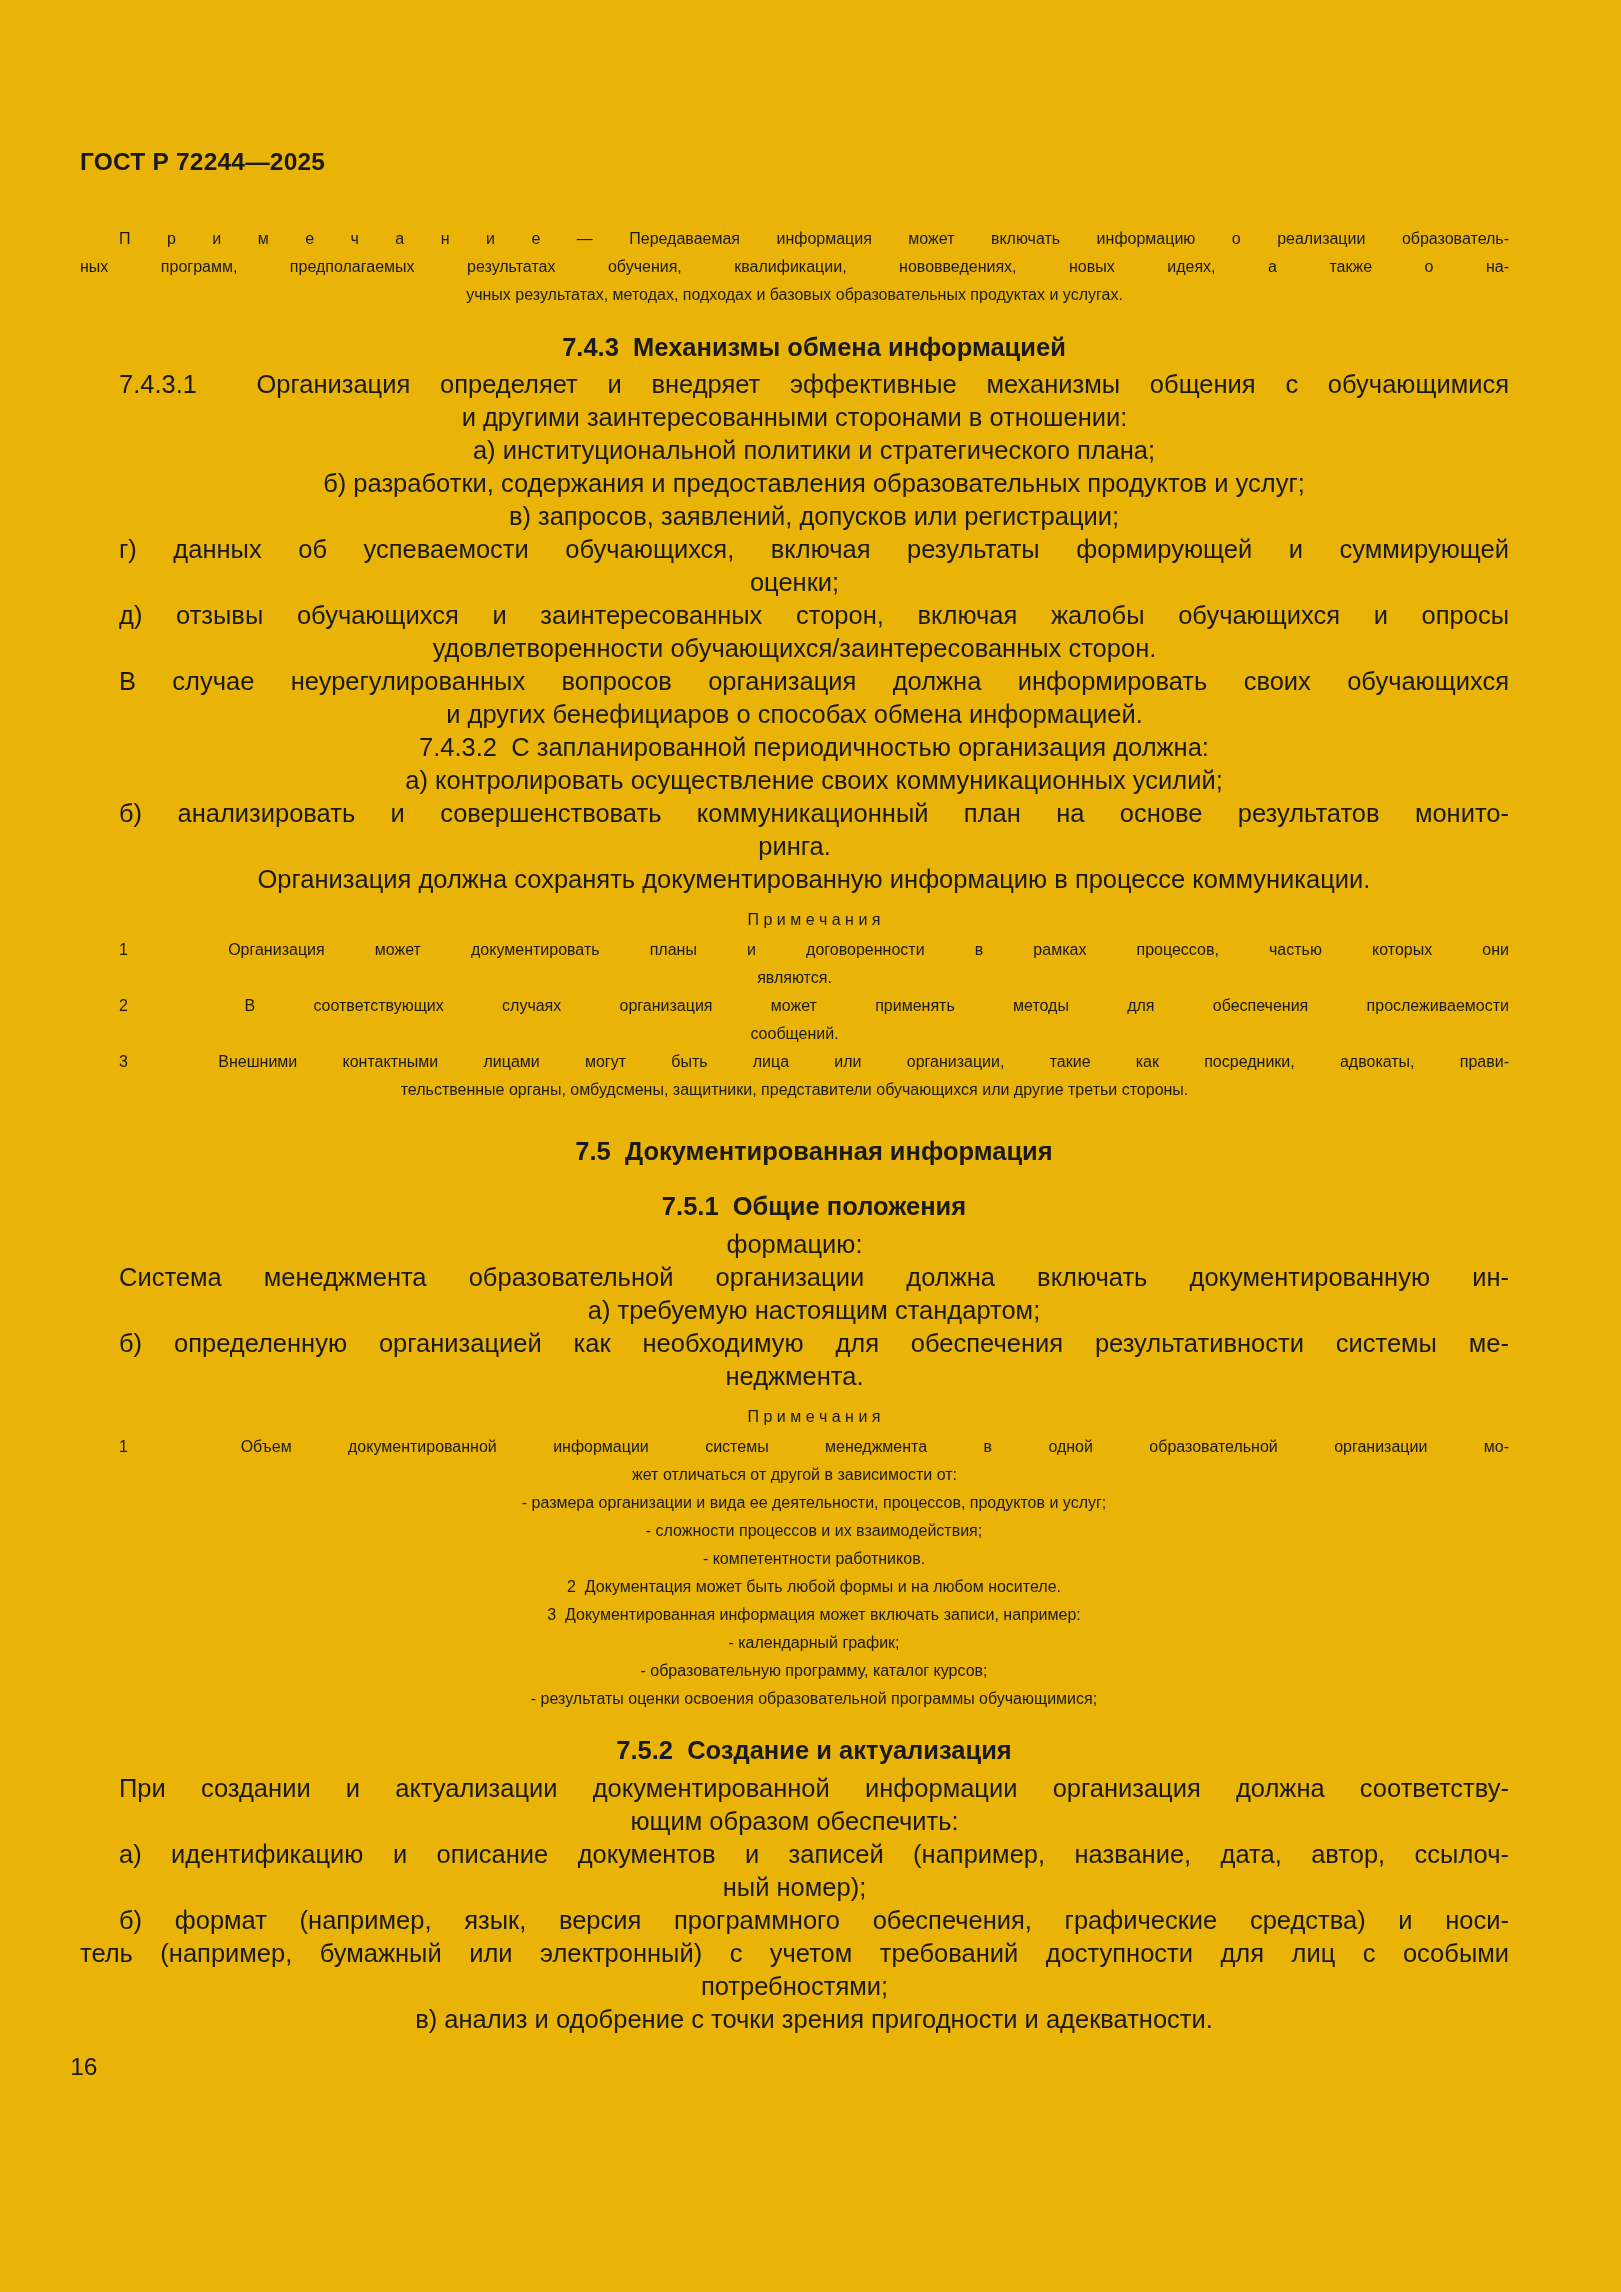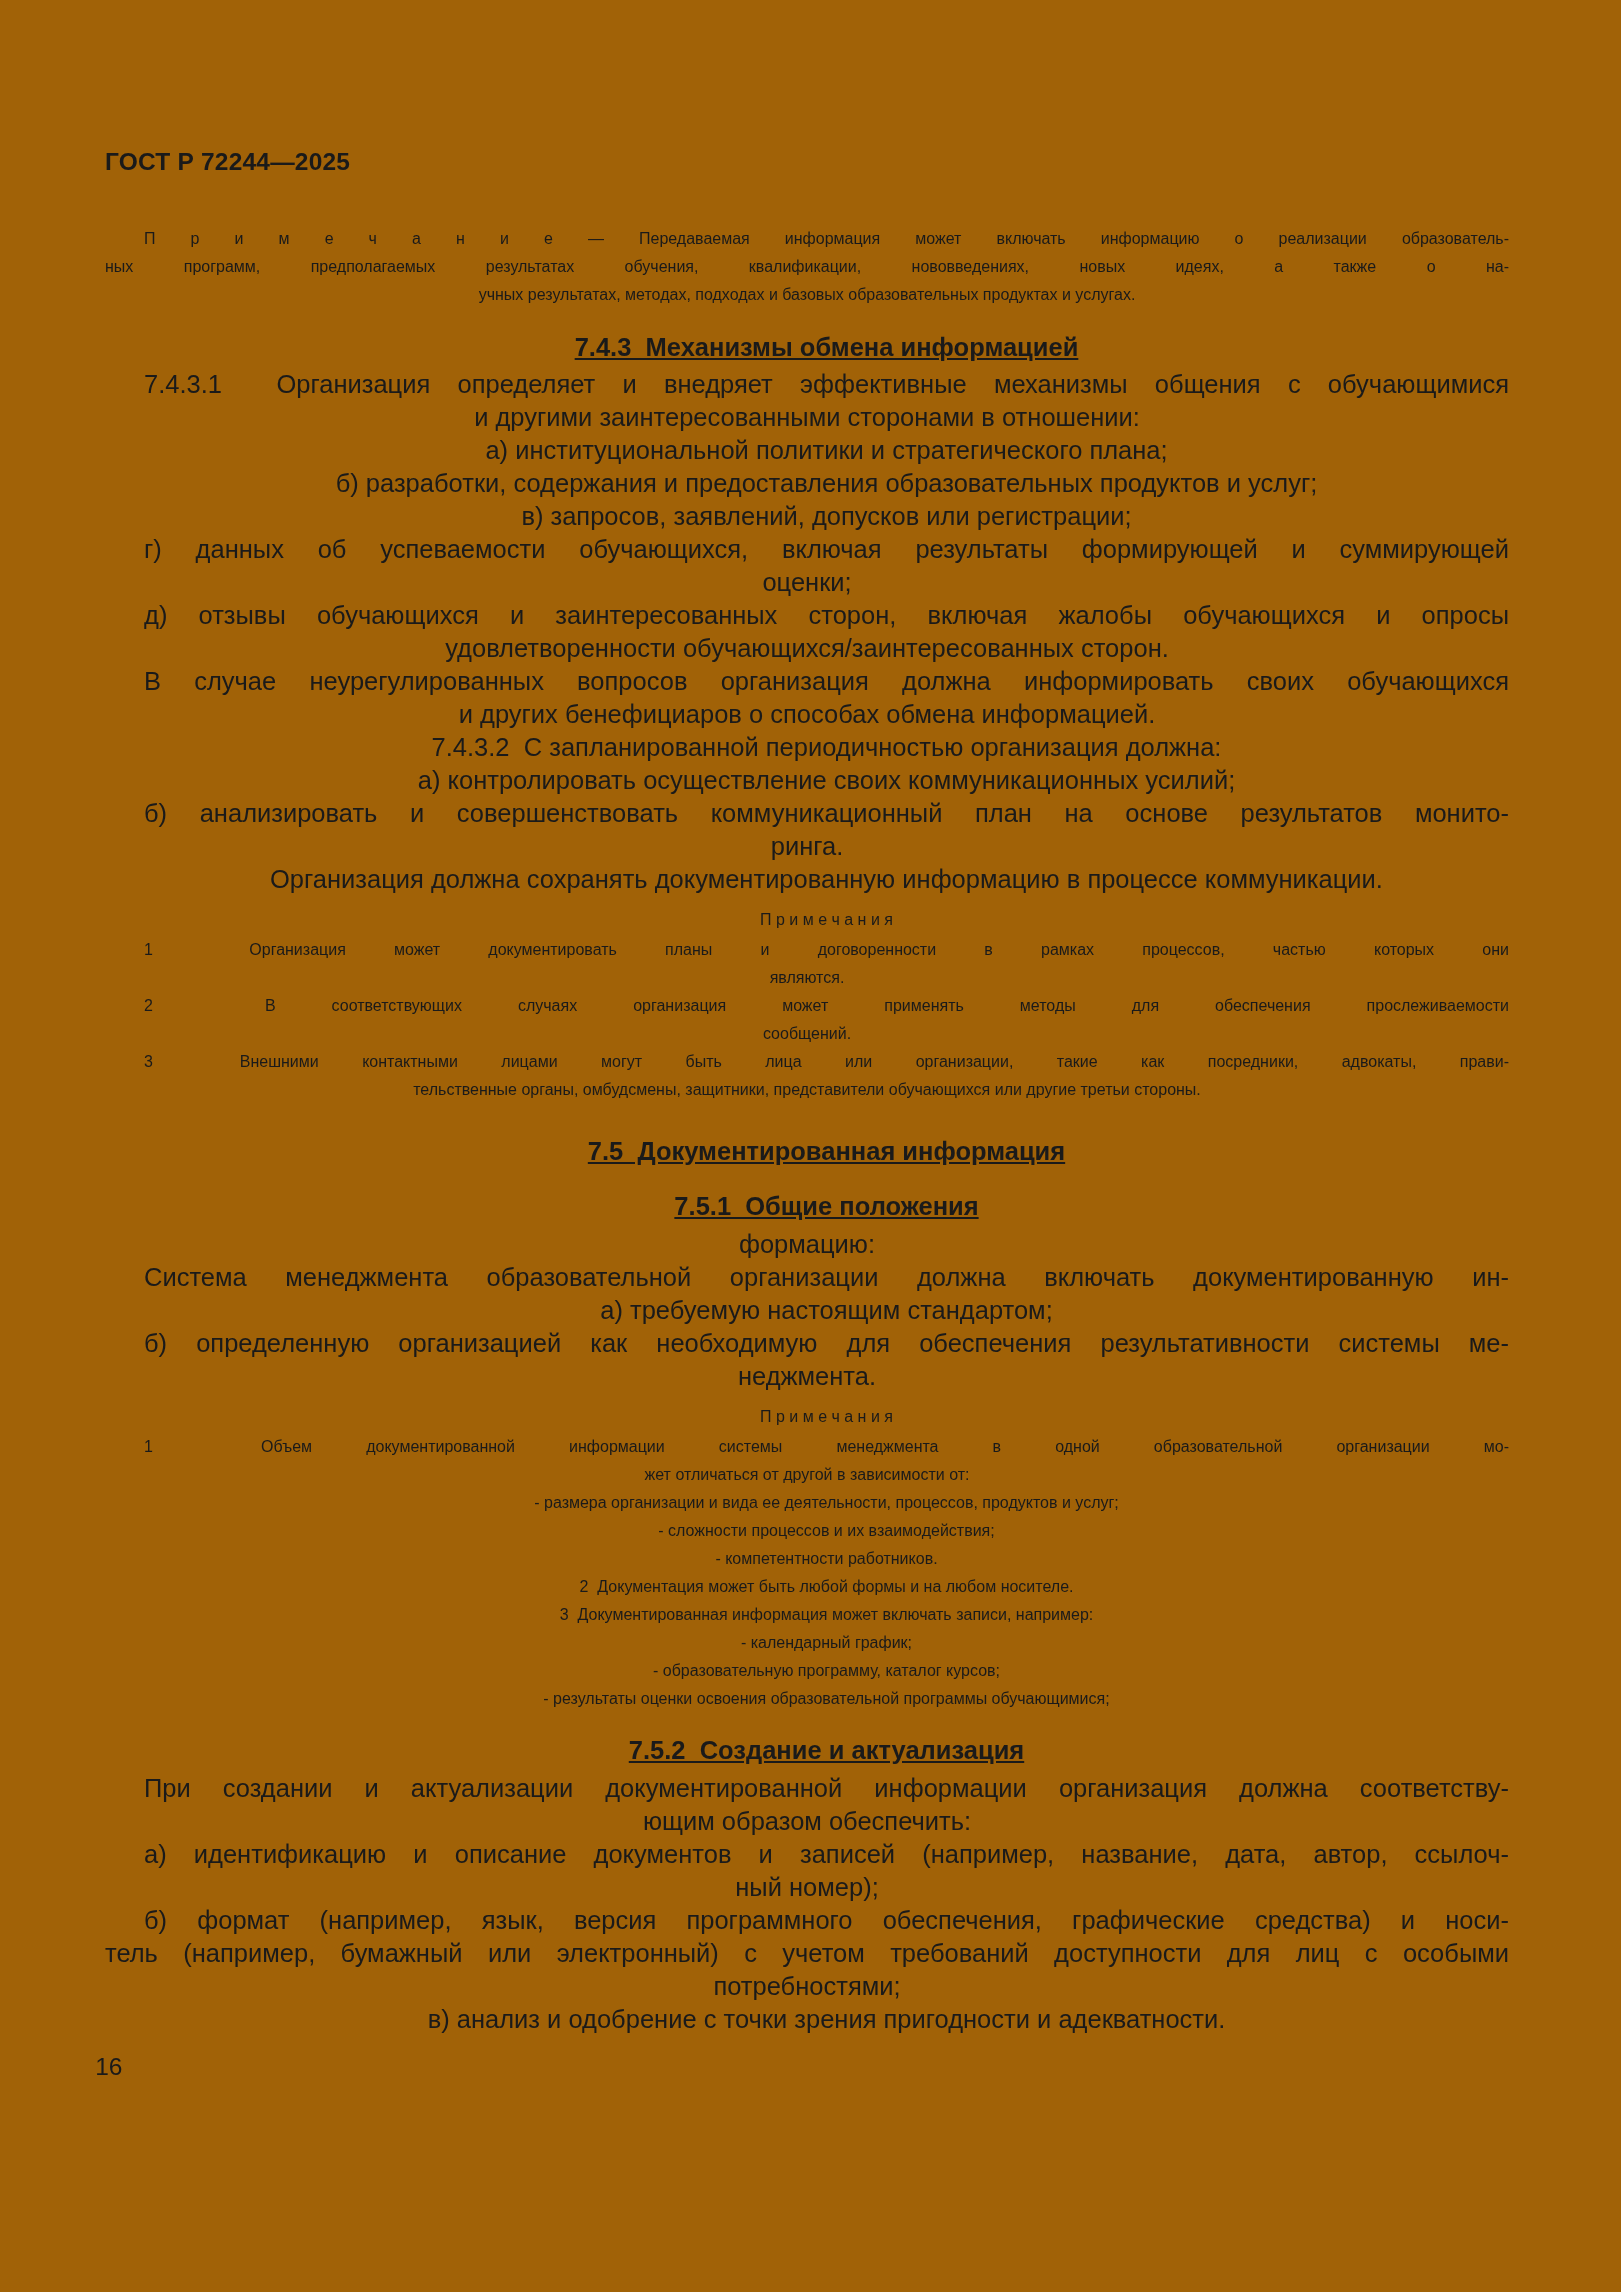"ГОСТ Р 72244—2025" .page { background: #a16207 -> #eab308; padding: 145px 112px 59px 105px -> 145px 112px 59px 80px }
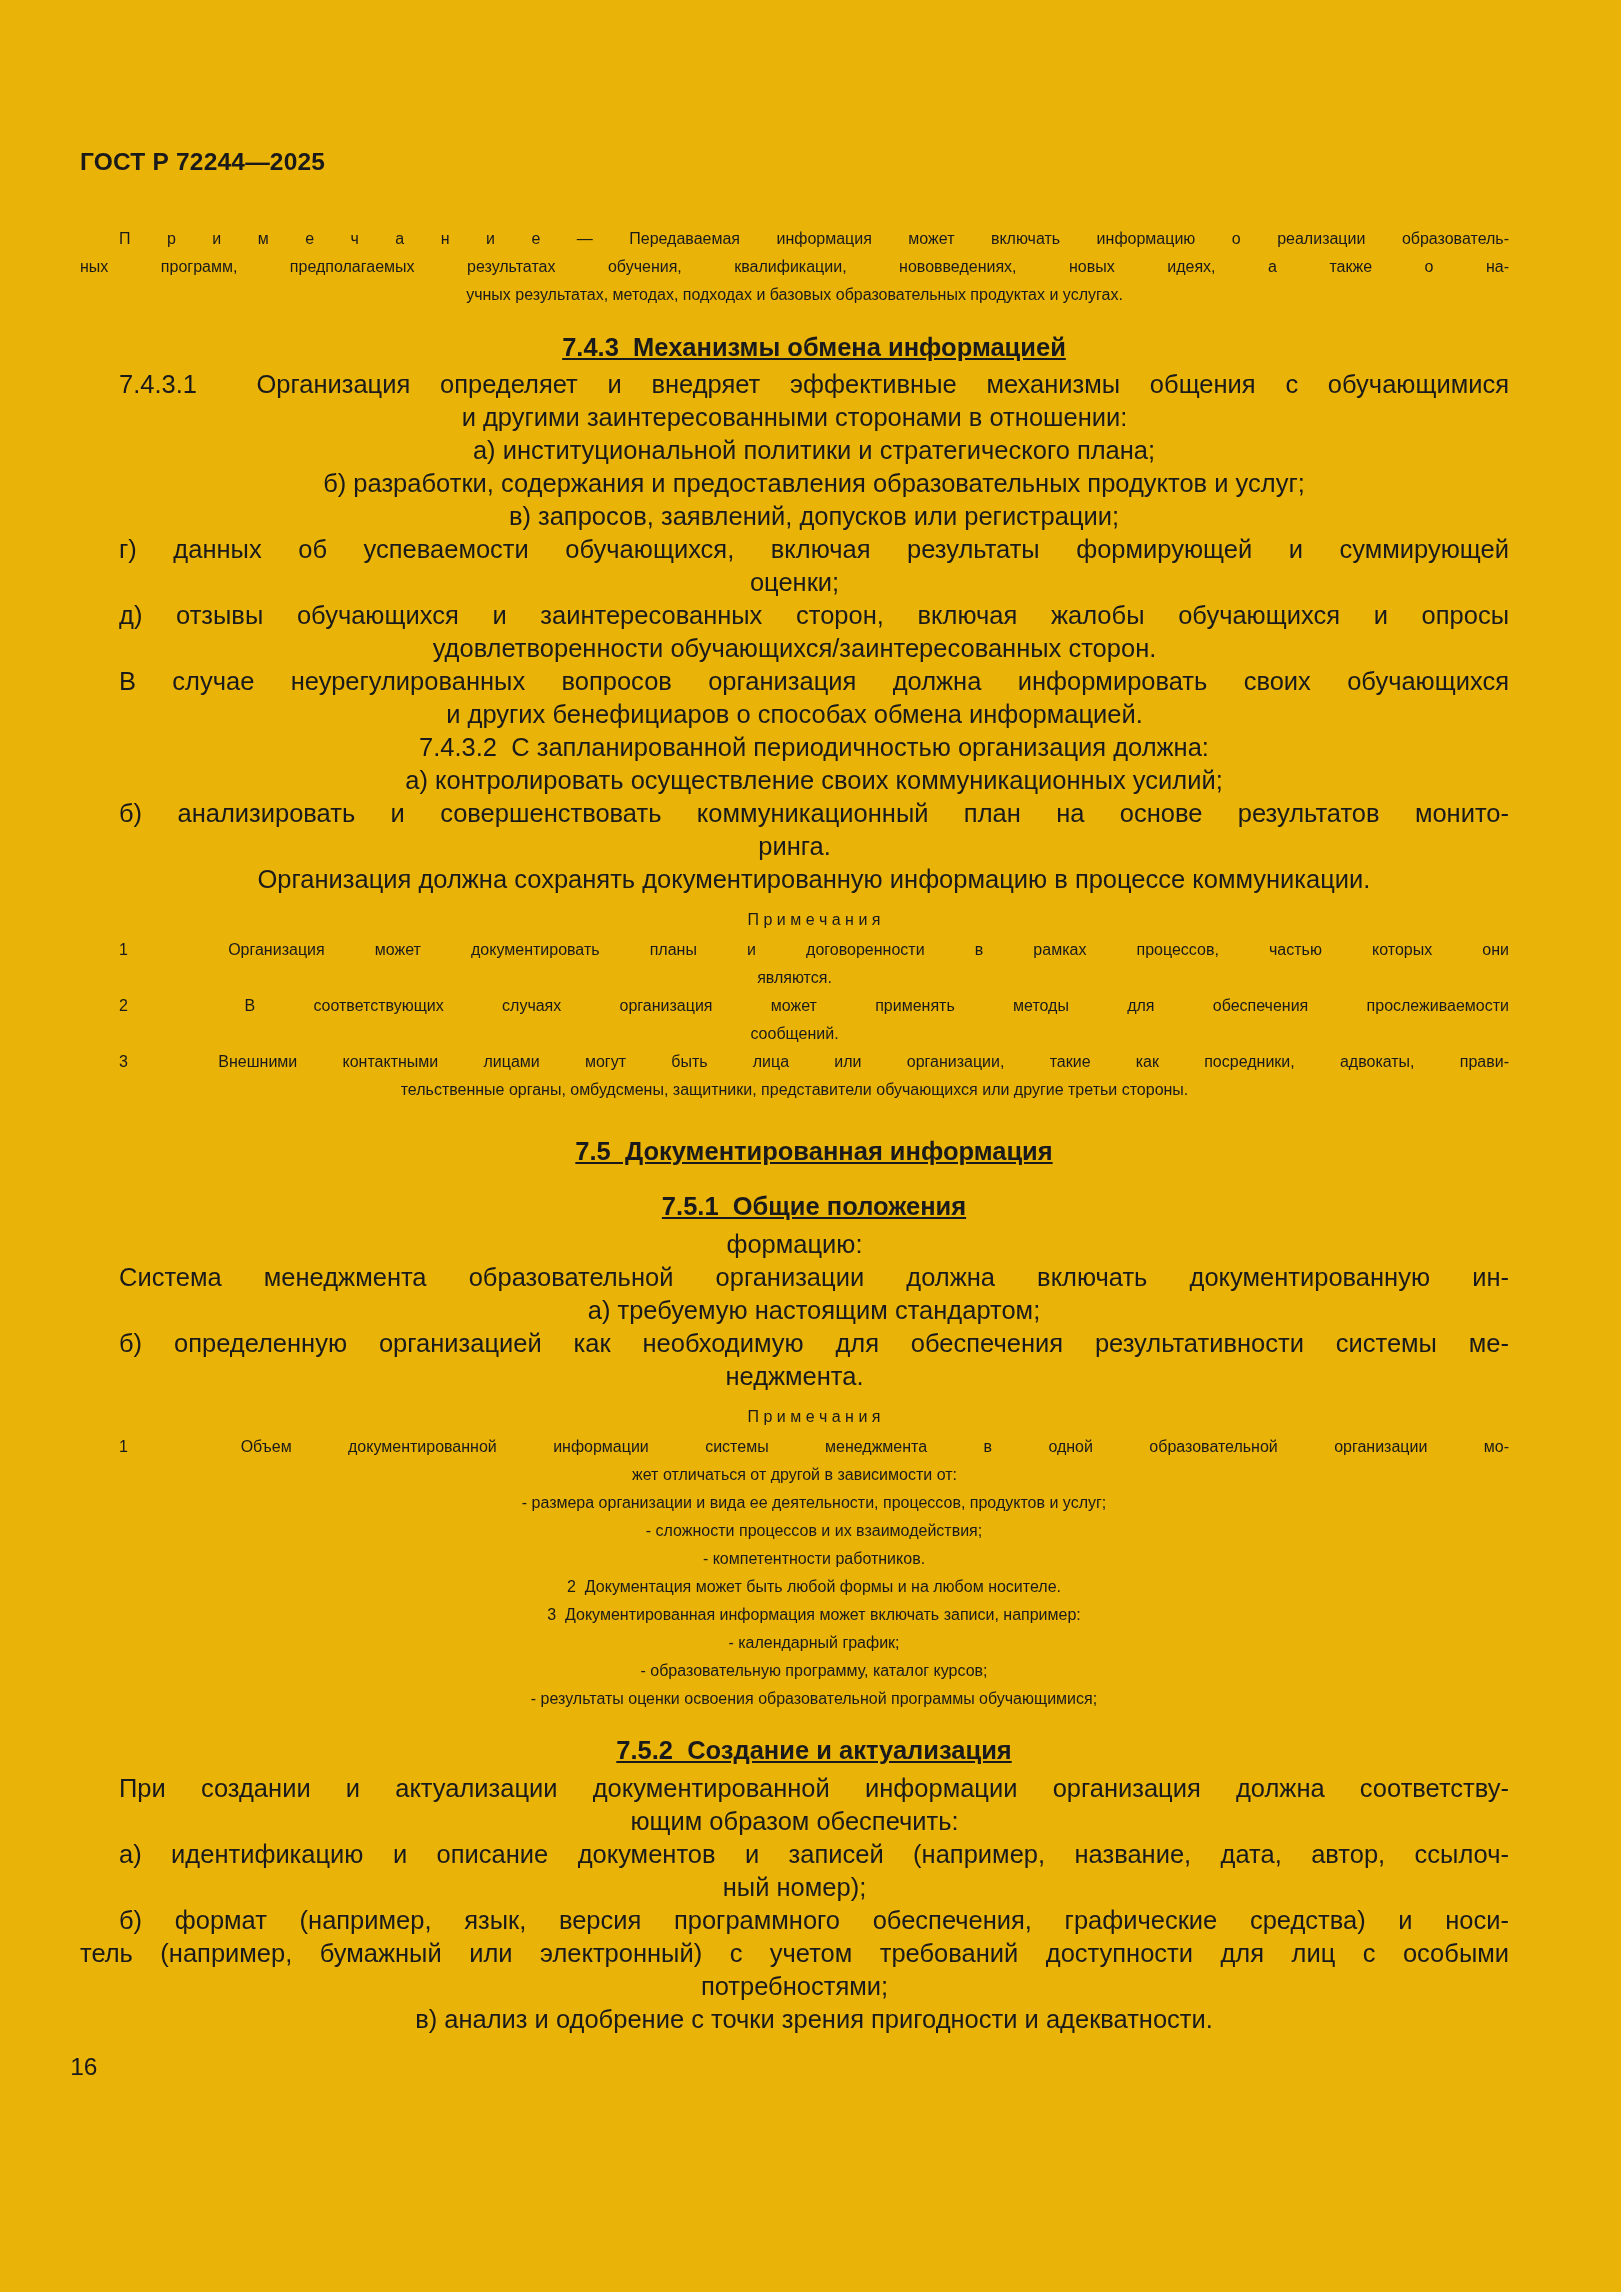"7.4.3 Механизмы обмена информацией" .style-heading .line { text-decoration: underline -> none }
